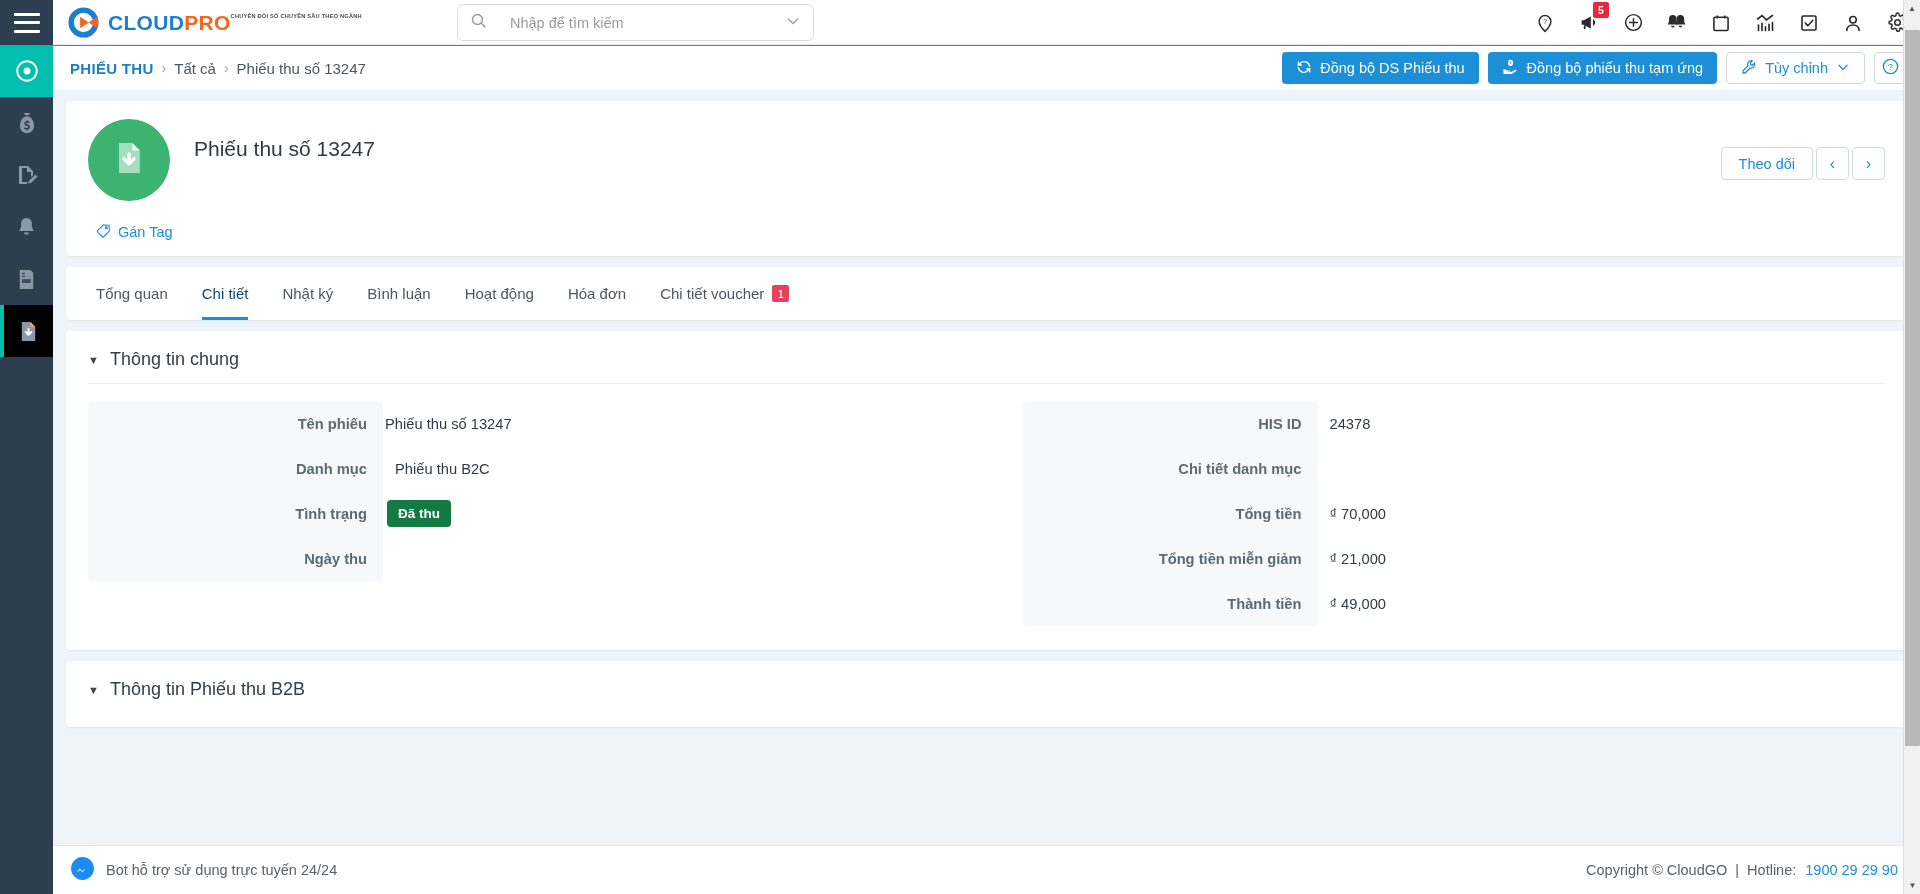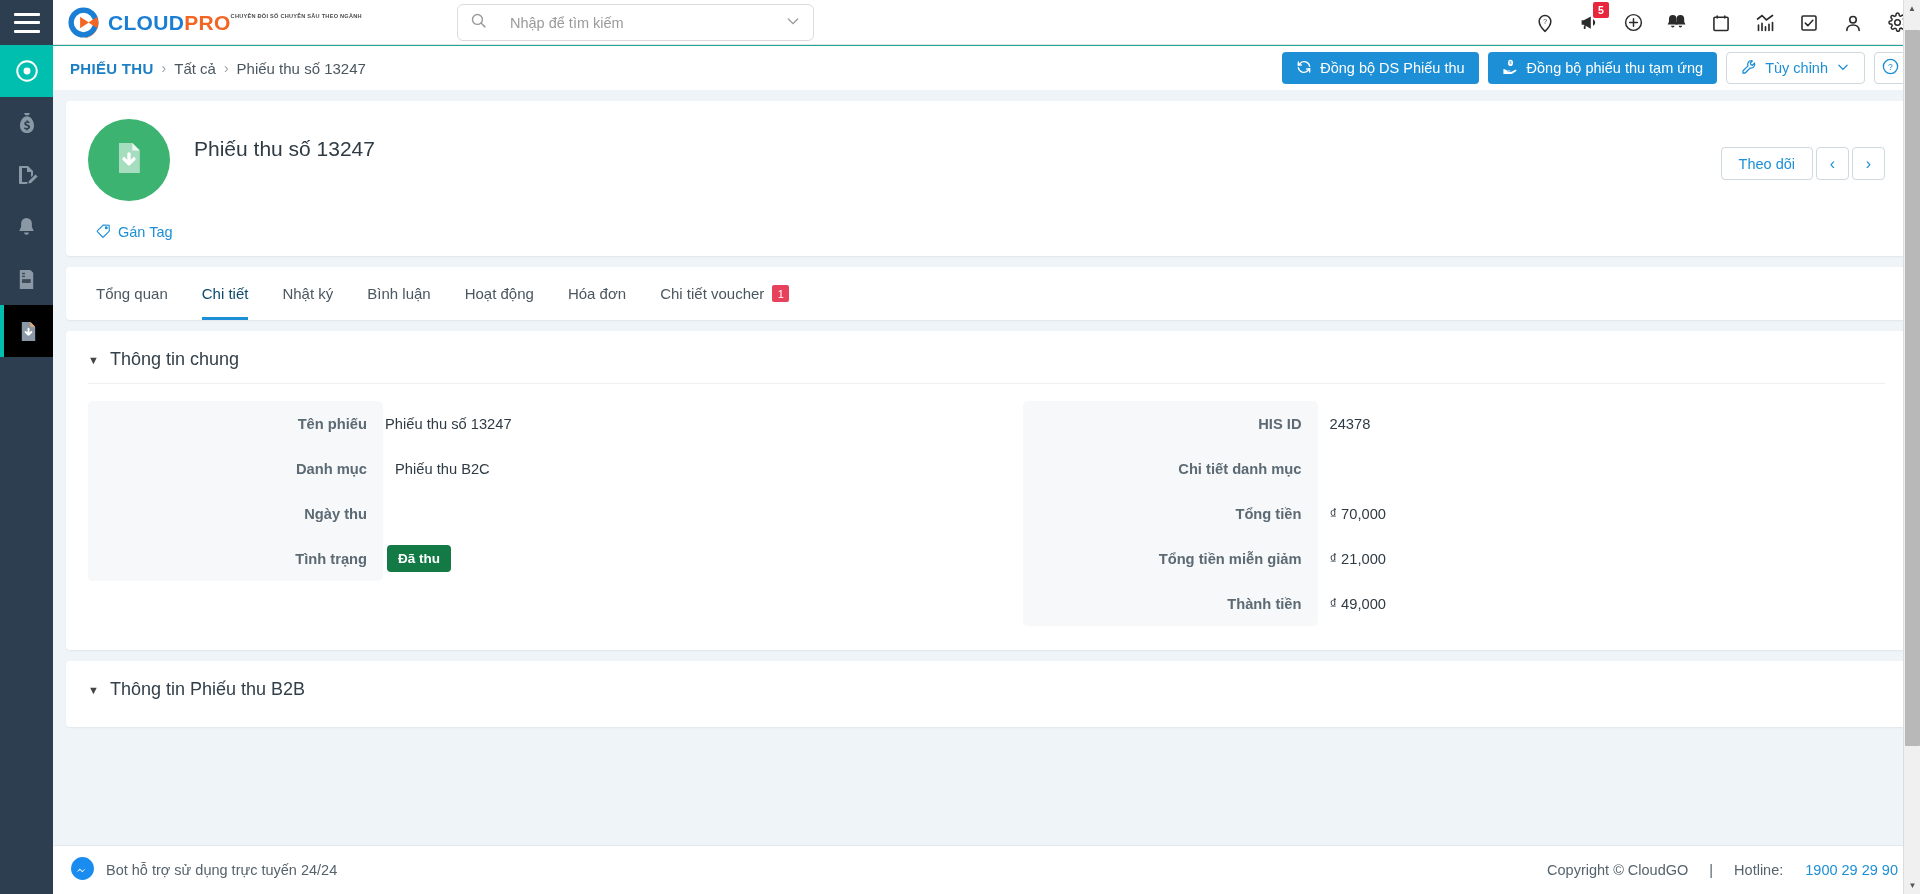"Ngày thu" div.frow { order: before "Tình trạng" -> after "Tình trạng" }
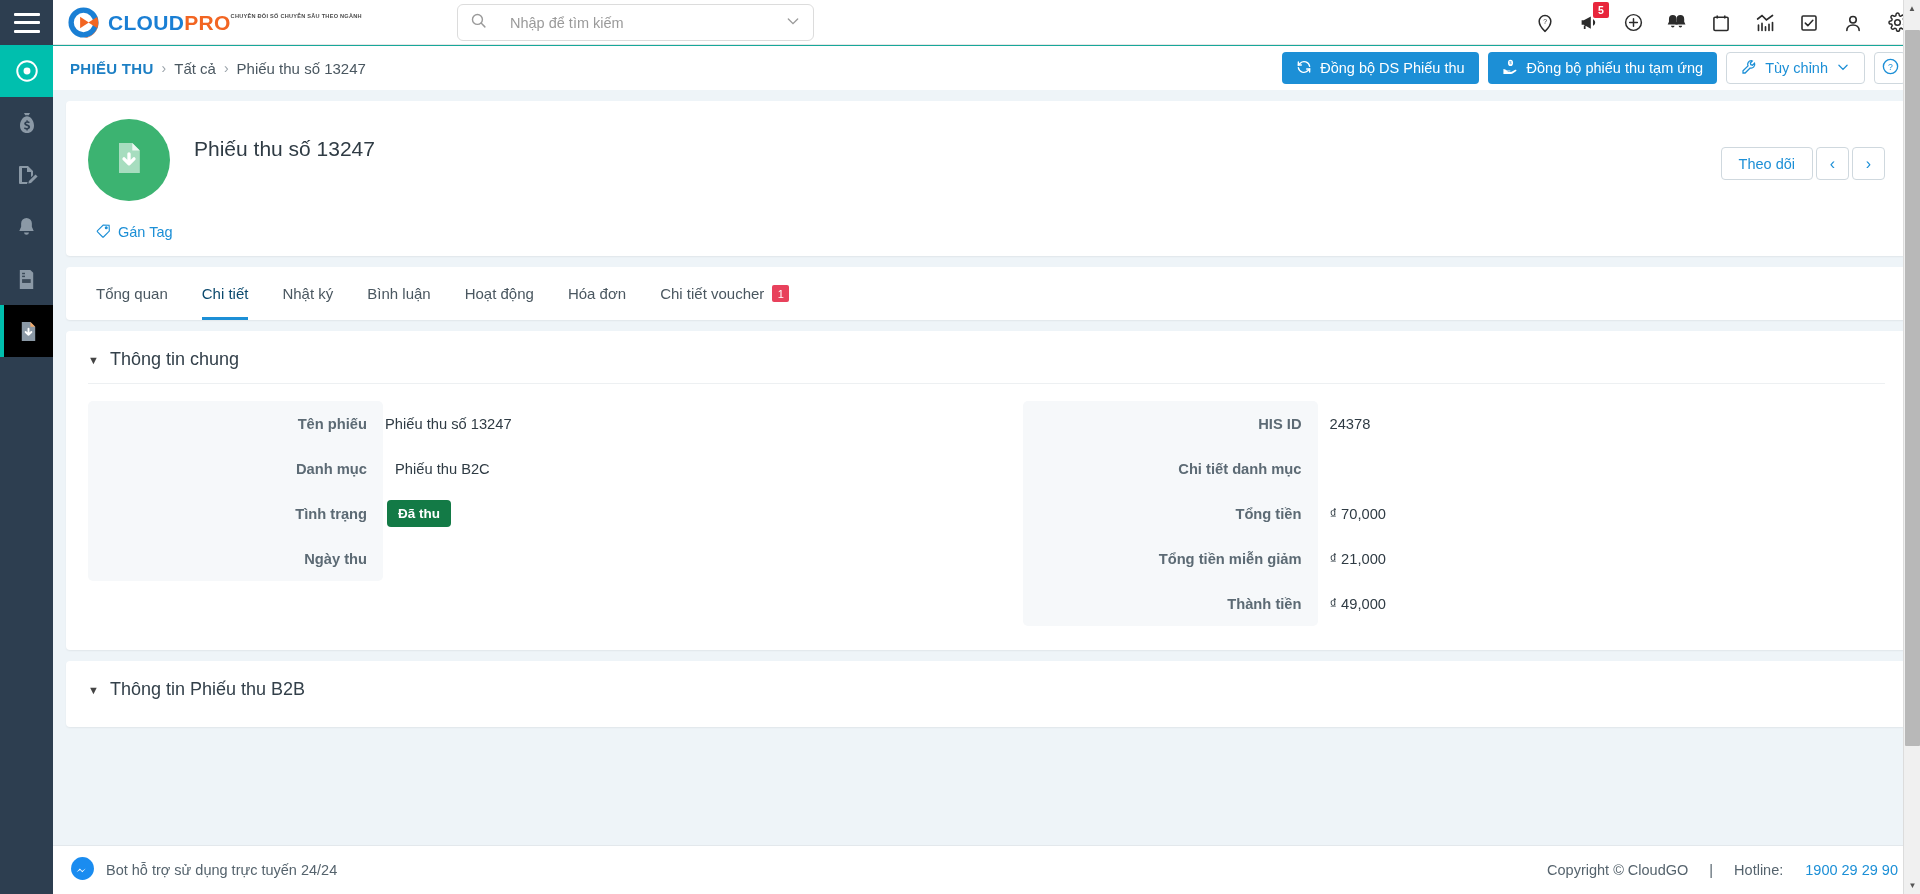"Copyright © CloudGO" .footer-right { gap: 17px -> 4px }
